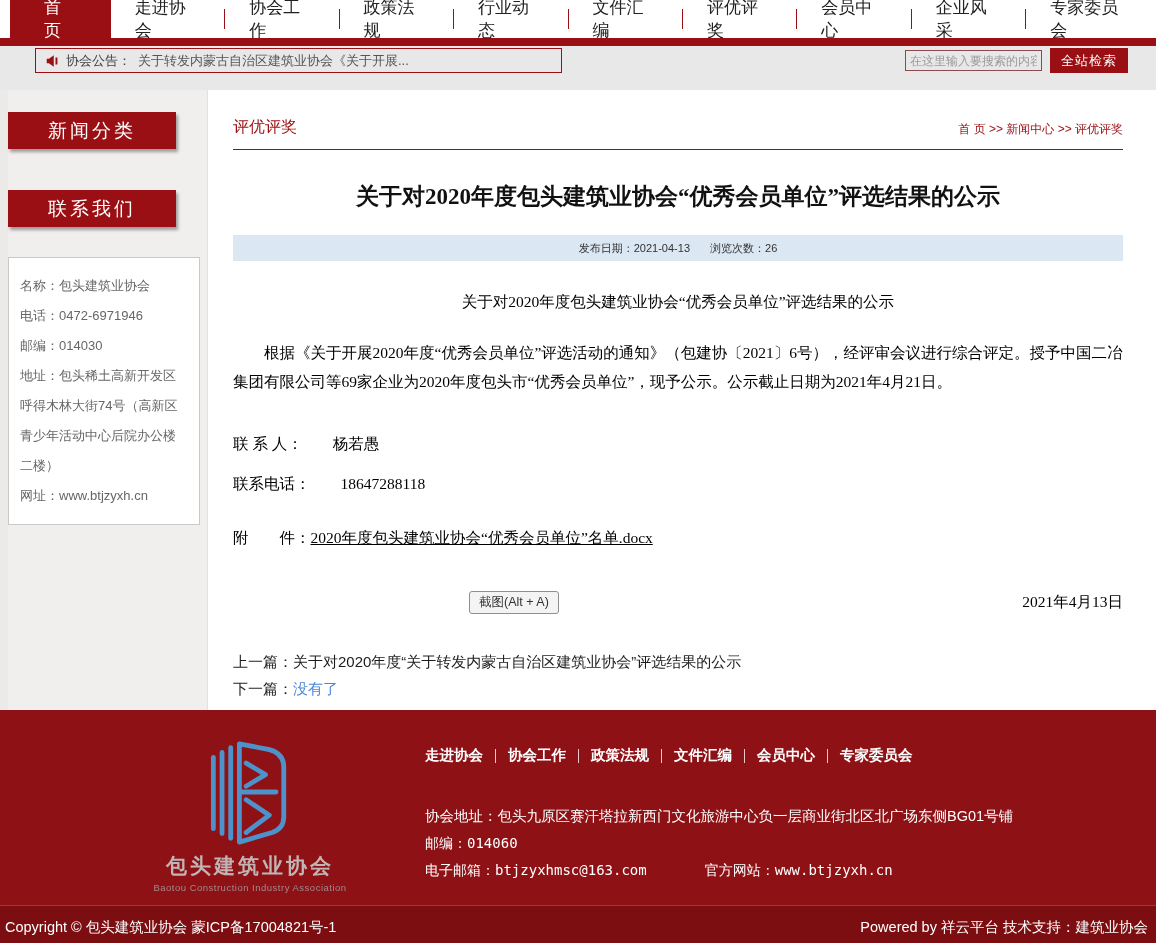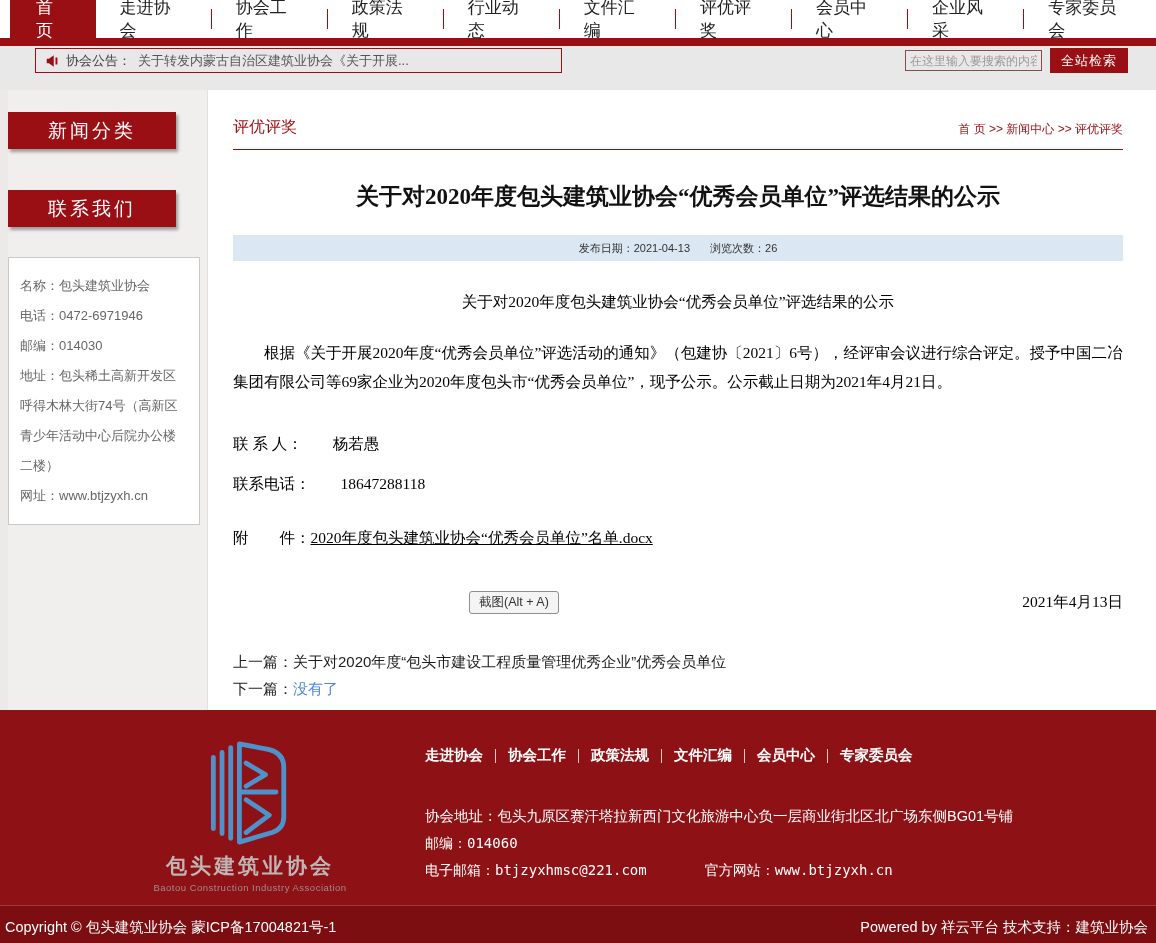"首页" .nav-item.active { padding: 0 26px -> 0 34px }
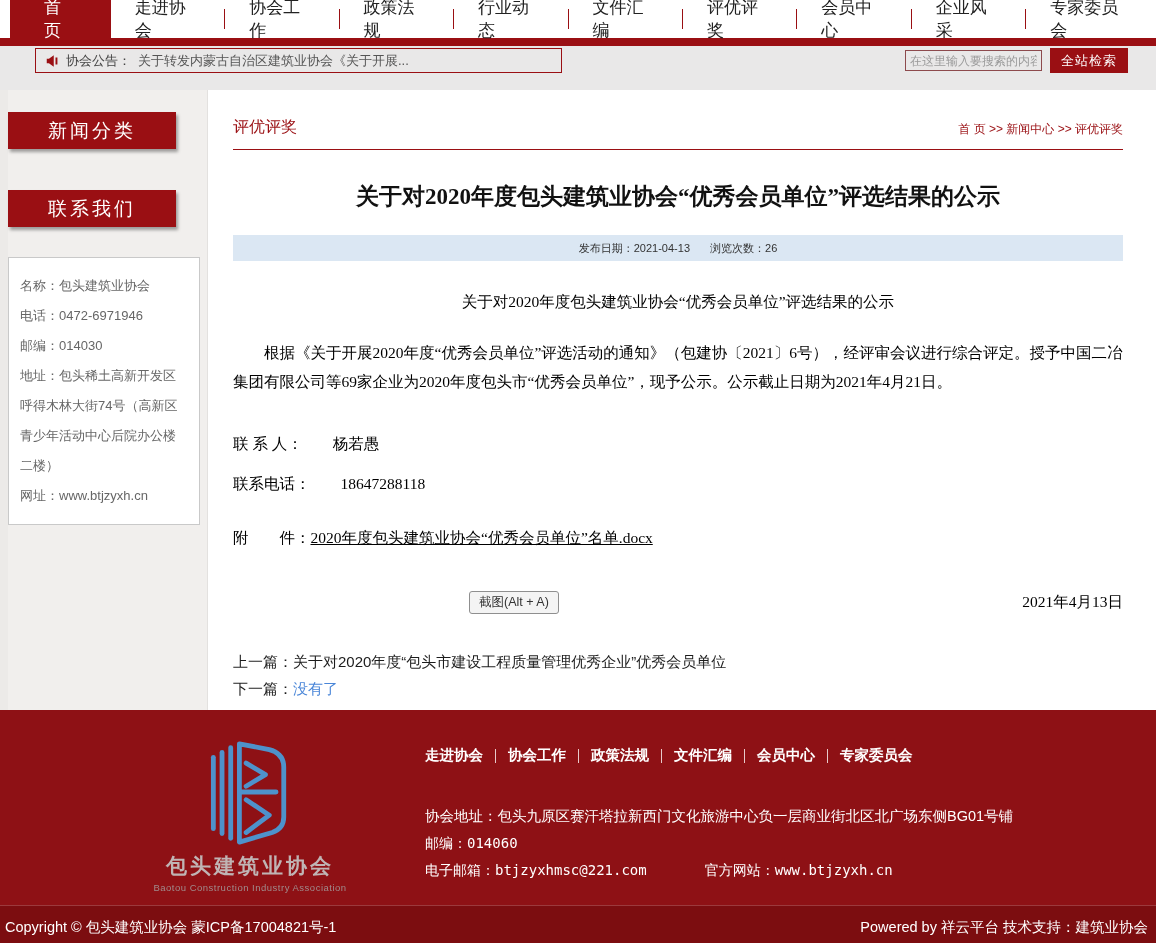"关于对2020年度“包头市建设工程质量管理优秀企业”优秀会员单位" a.prev-link { text: 包头市建设工程质量管理优秀企业”优秀会员单位 -> 关于转发内蒙古自治区建筑业协会”评选结果的公示 }
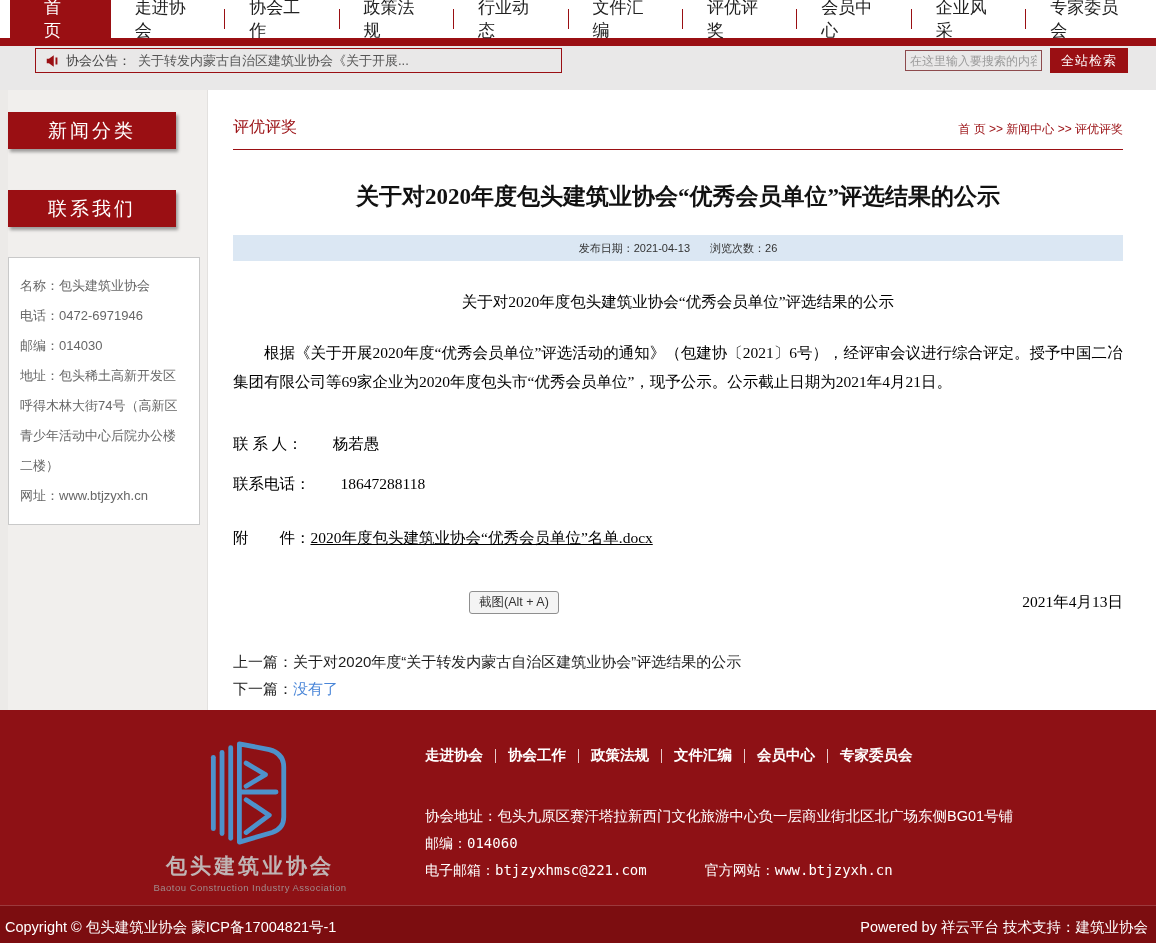"btjzyxhmsc@221.com" span.f-mono { text: btjzyxhmsc@221.com -> btjzyxhmsc@163.com }
